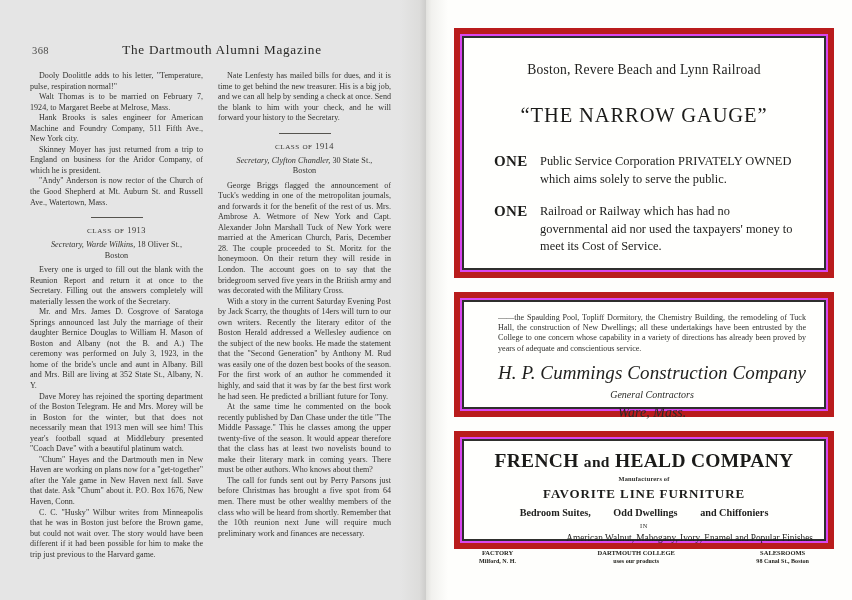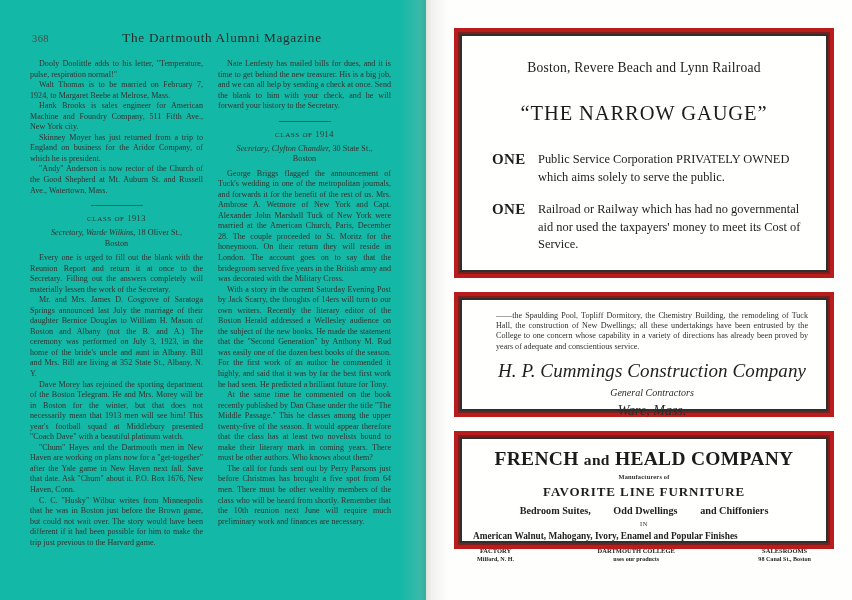"368" .page-left { background: #14b8a6 -> #e5e5e5; padding: 30px 26px 28px 30px -> 42px 26px 28px 30px }
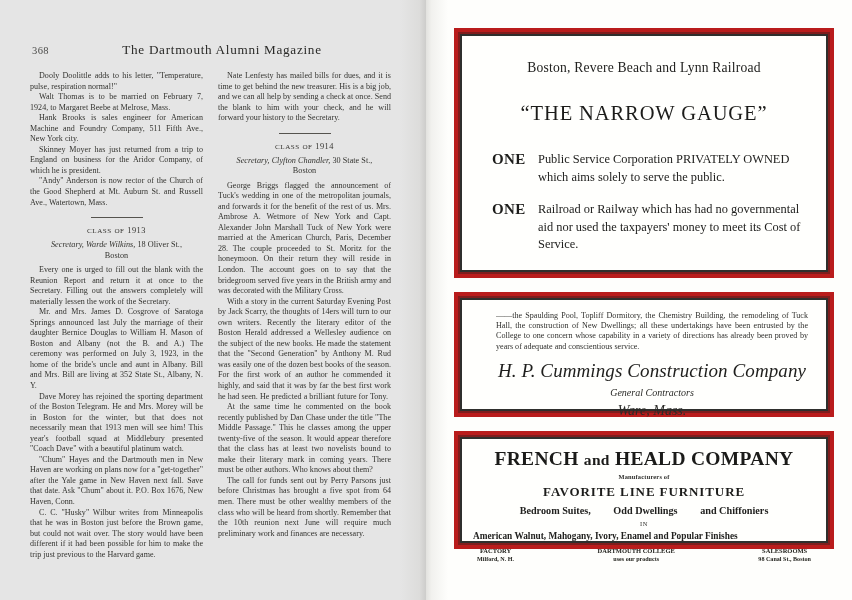"Boston, Revere Beach and Lynn" .ad { background: #7f1d1d -> #d946ef; border: 4px solid #b91c1c -> 6px solid #b91c1c }
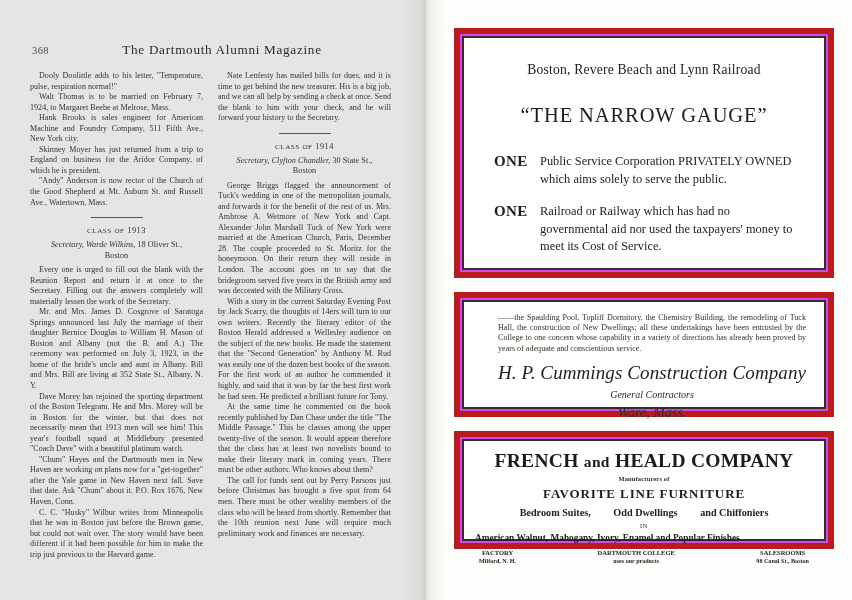"American Walnut, Mahogany, Ivory, Enamel" .fh-finish { font-weight: bold -> normal; text-align: left -> right }
